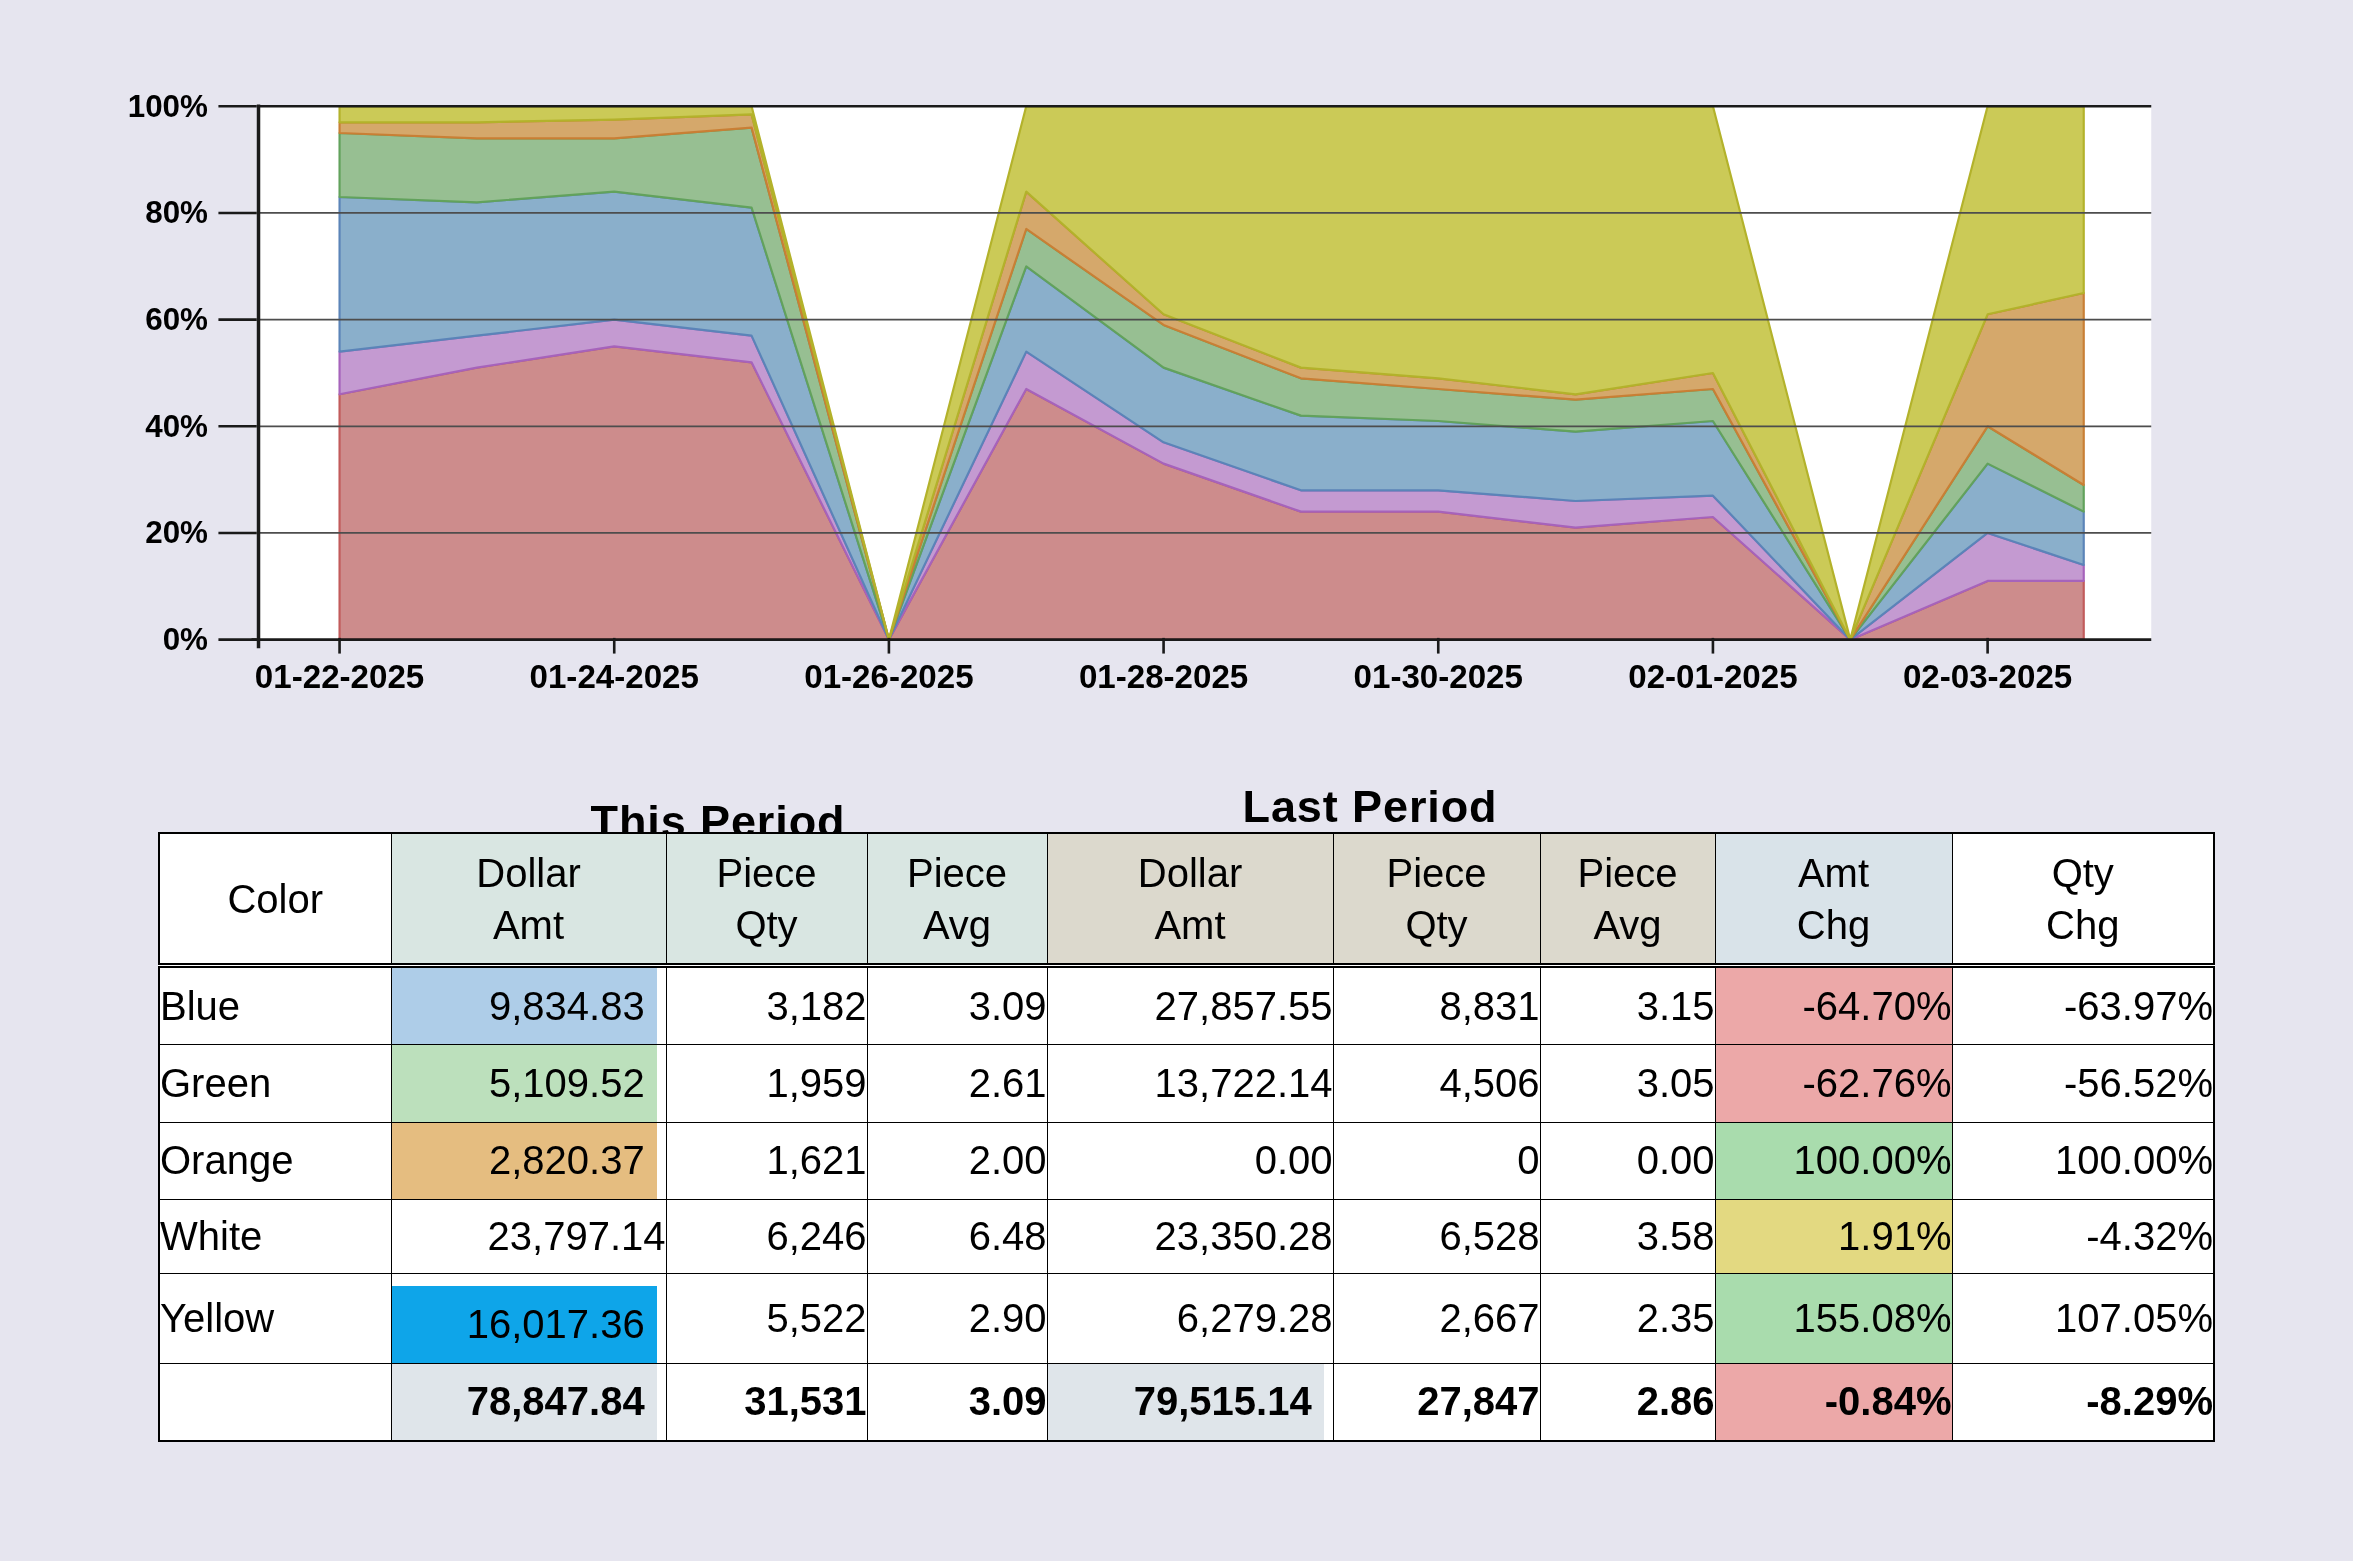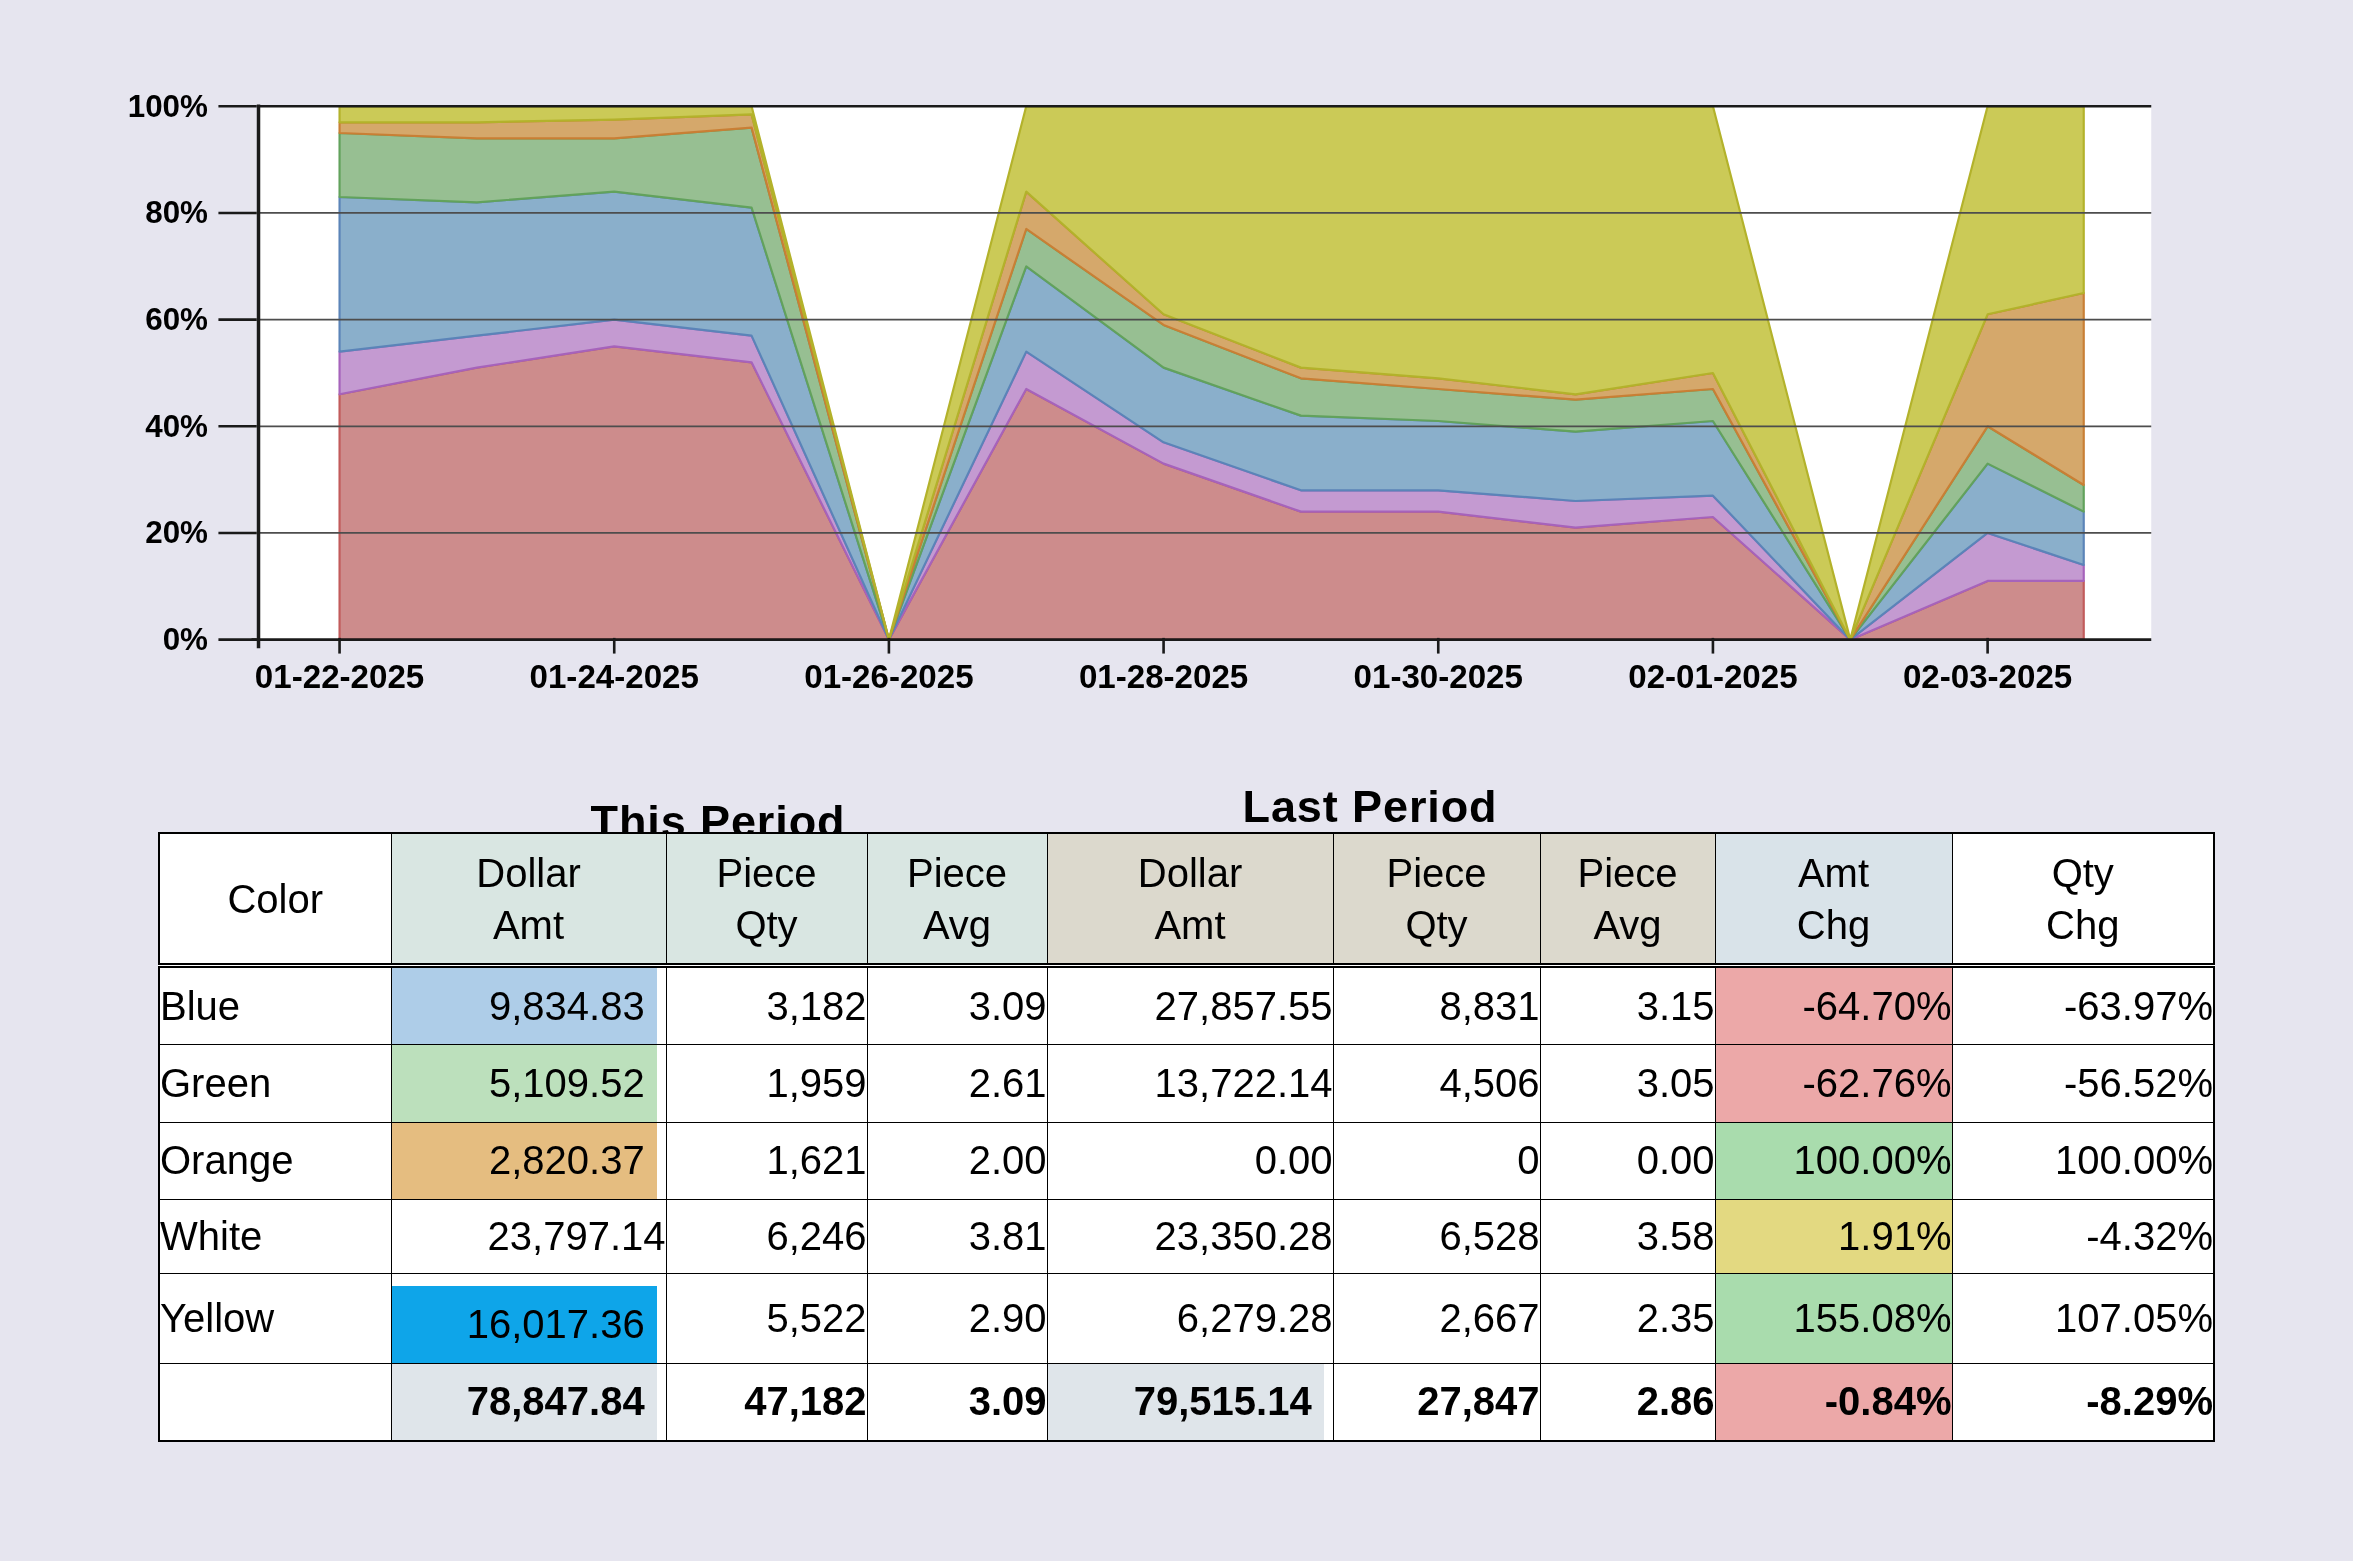"3.81" td.num { text: 3.81 -> 6.48 }
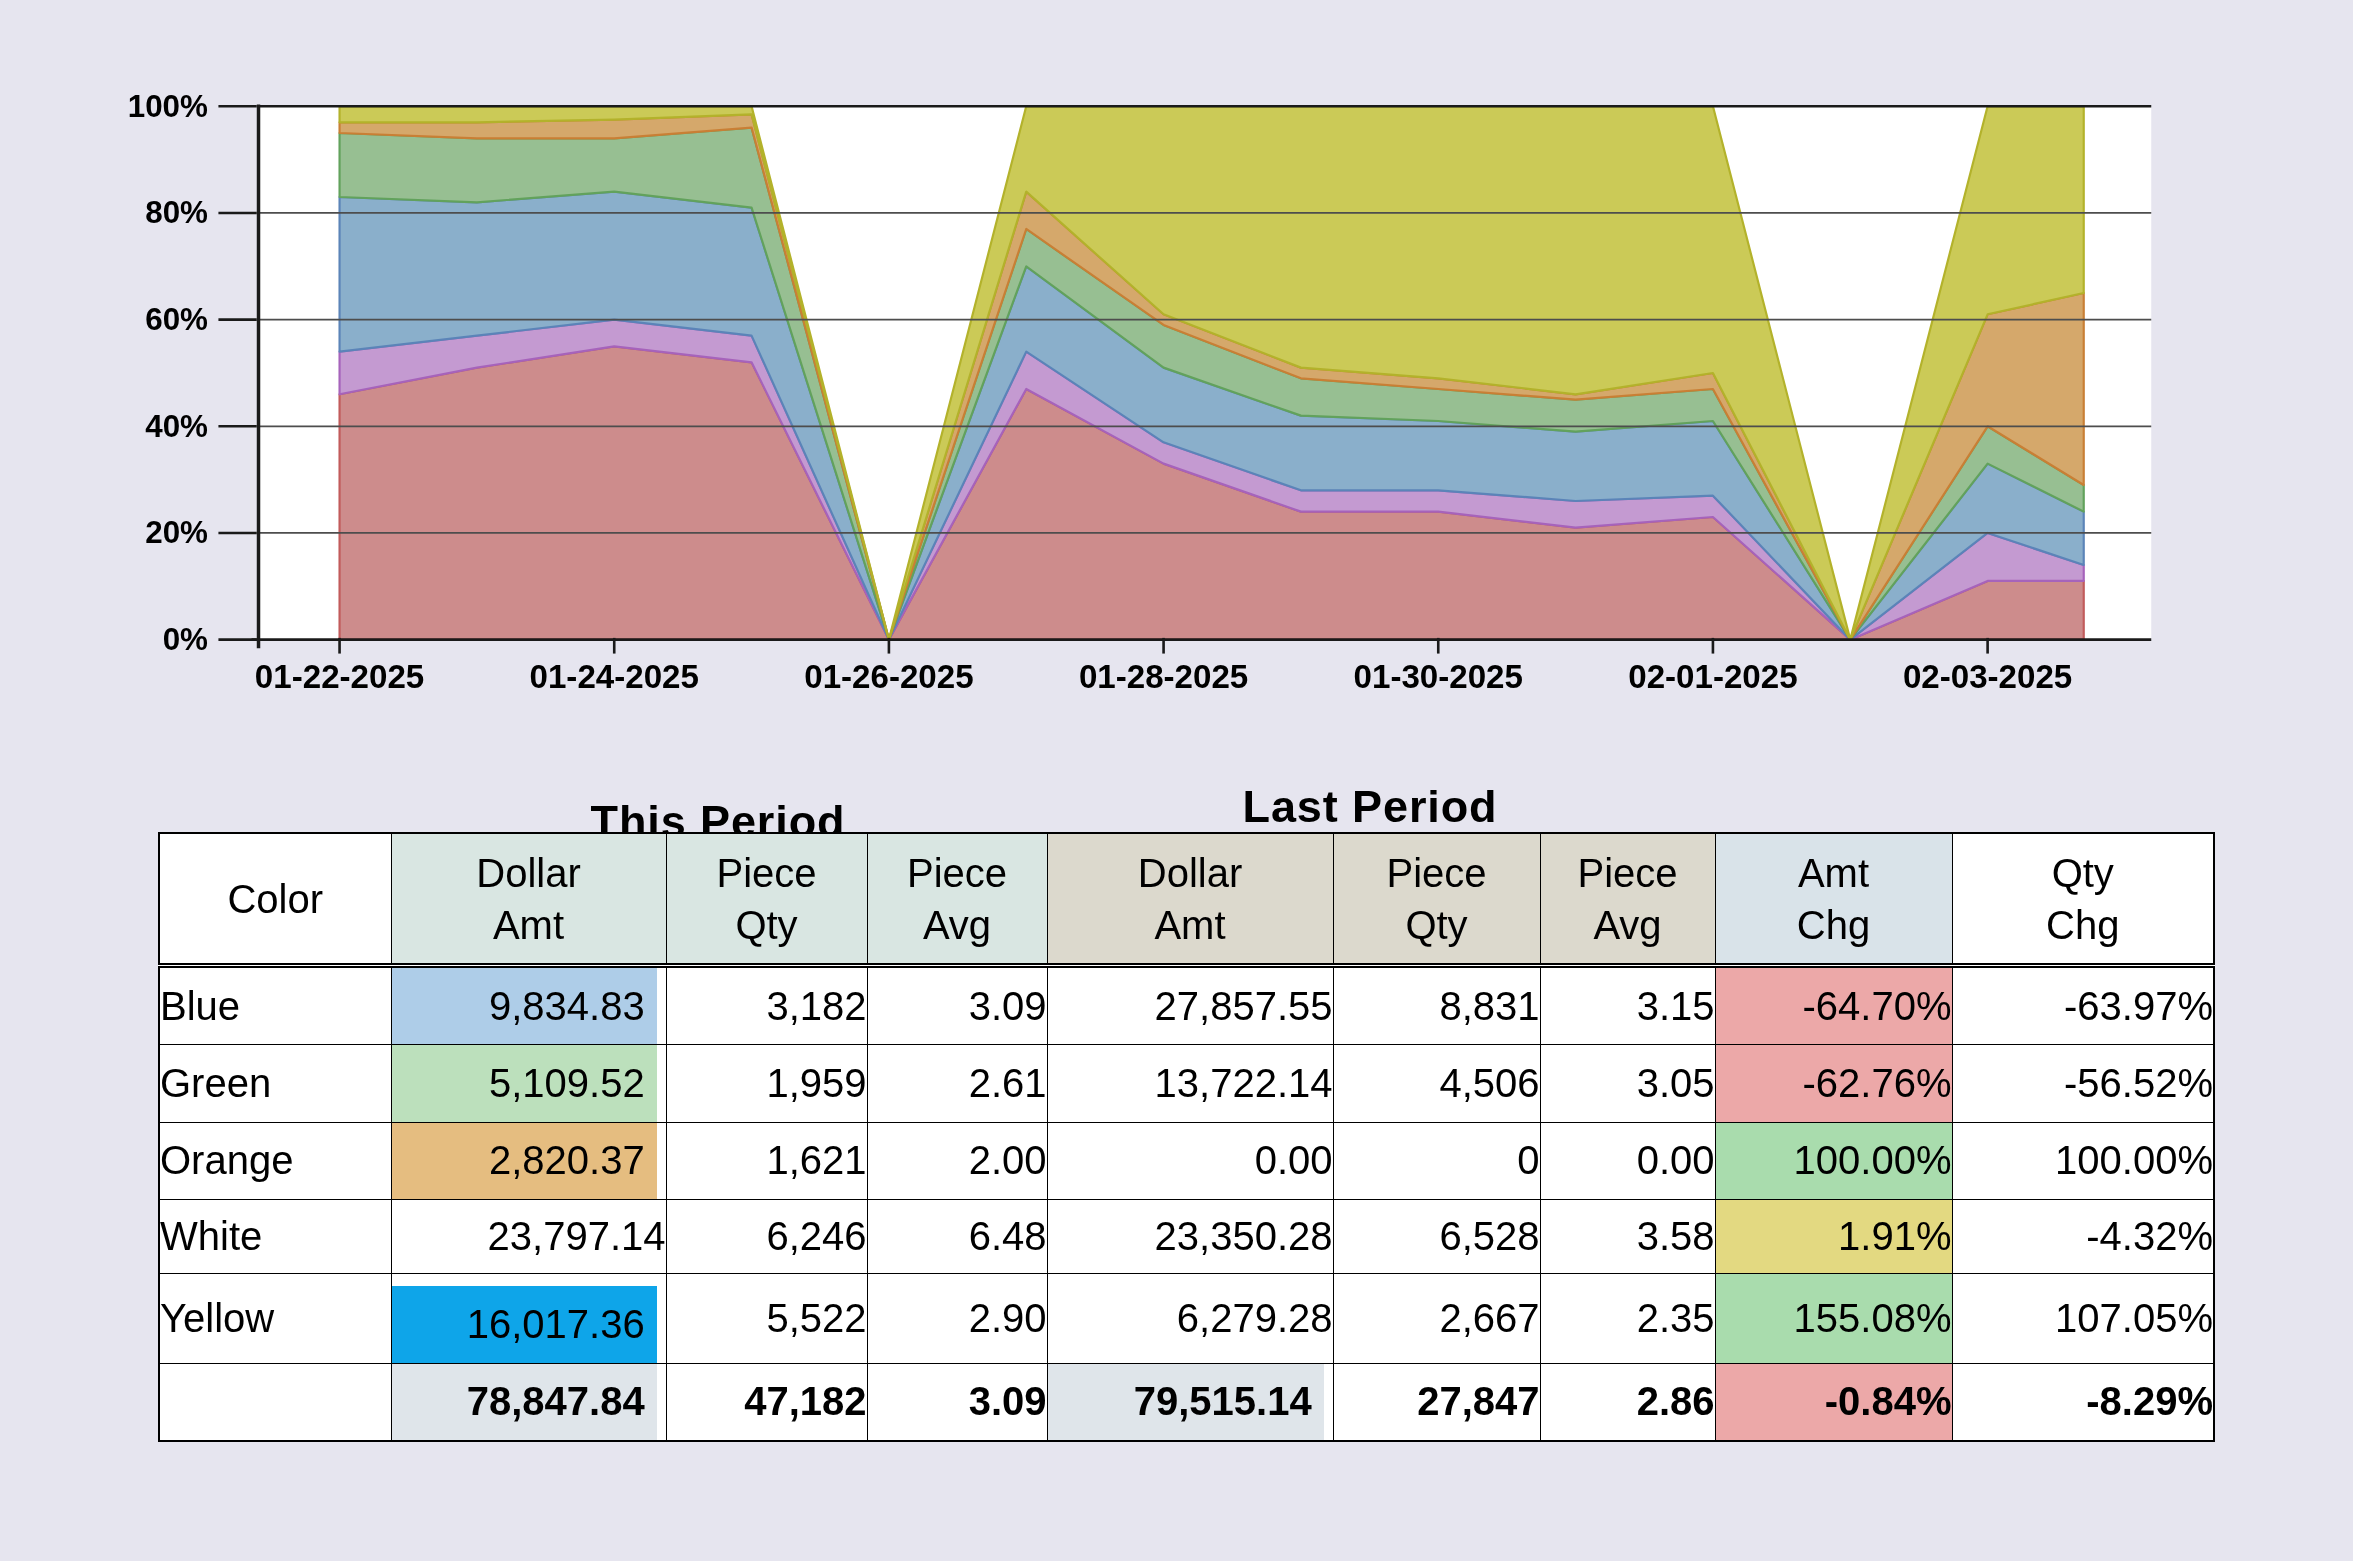"47,182" td.num { text: 47,182 -> 31,531 }
